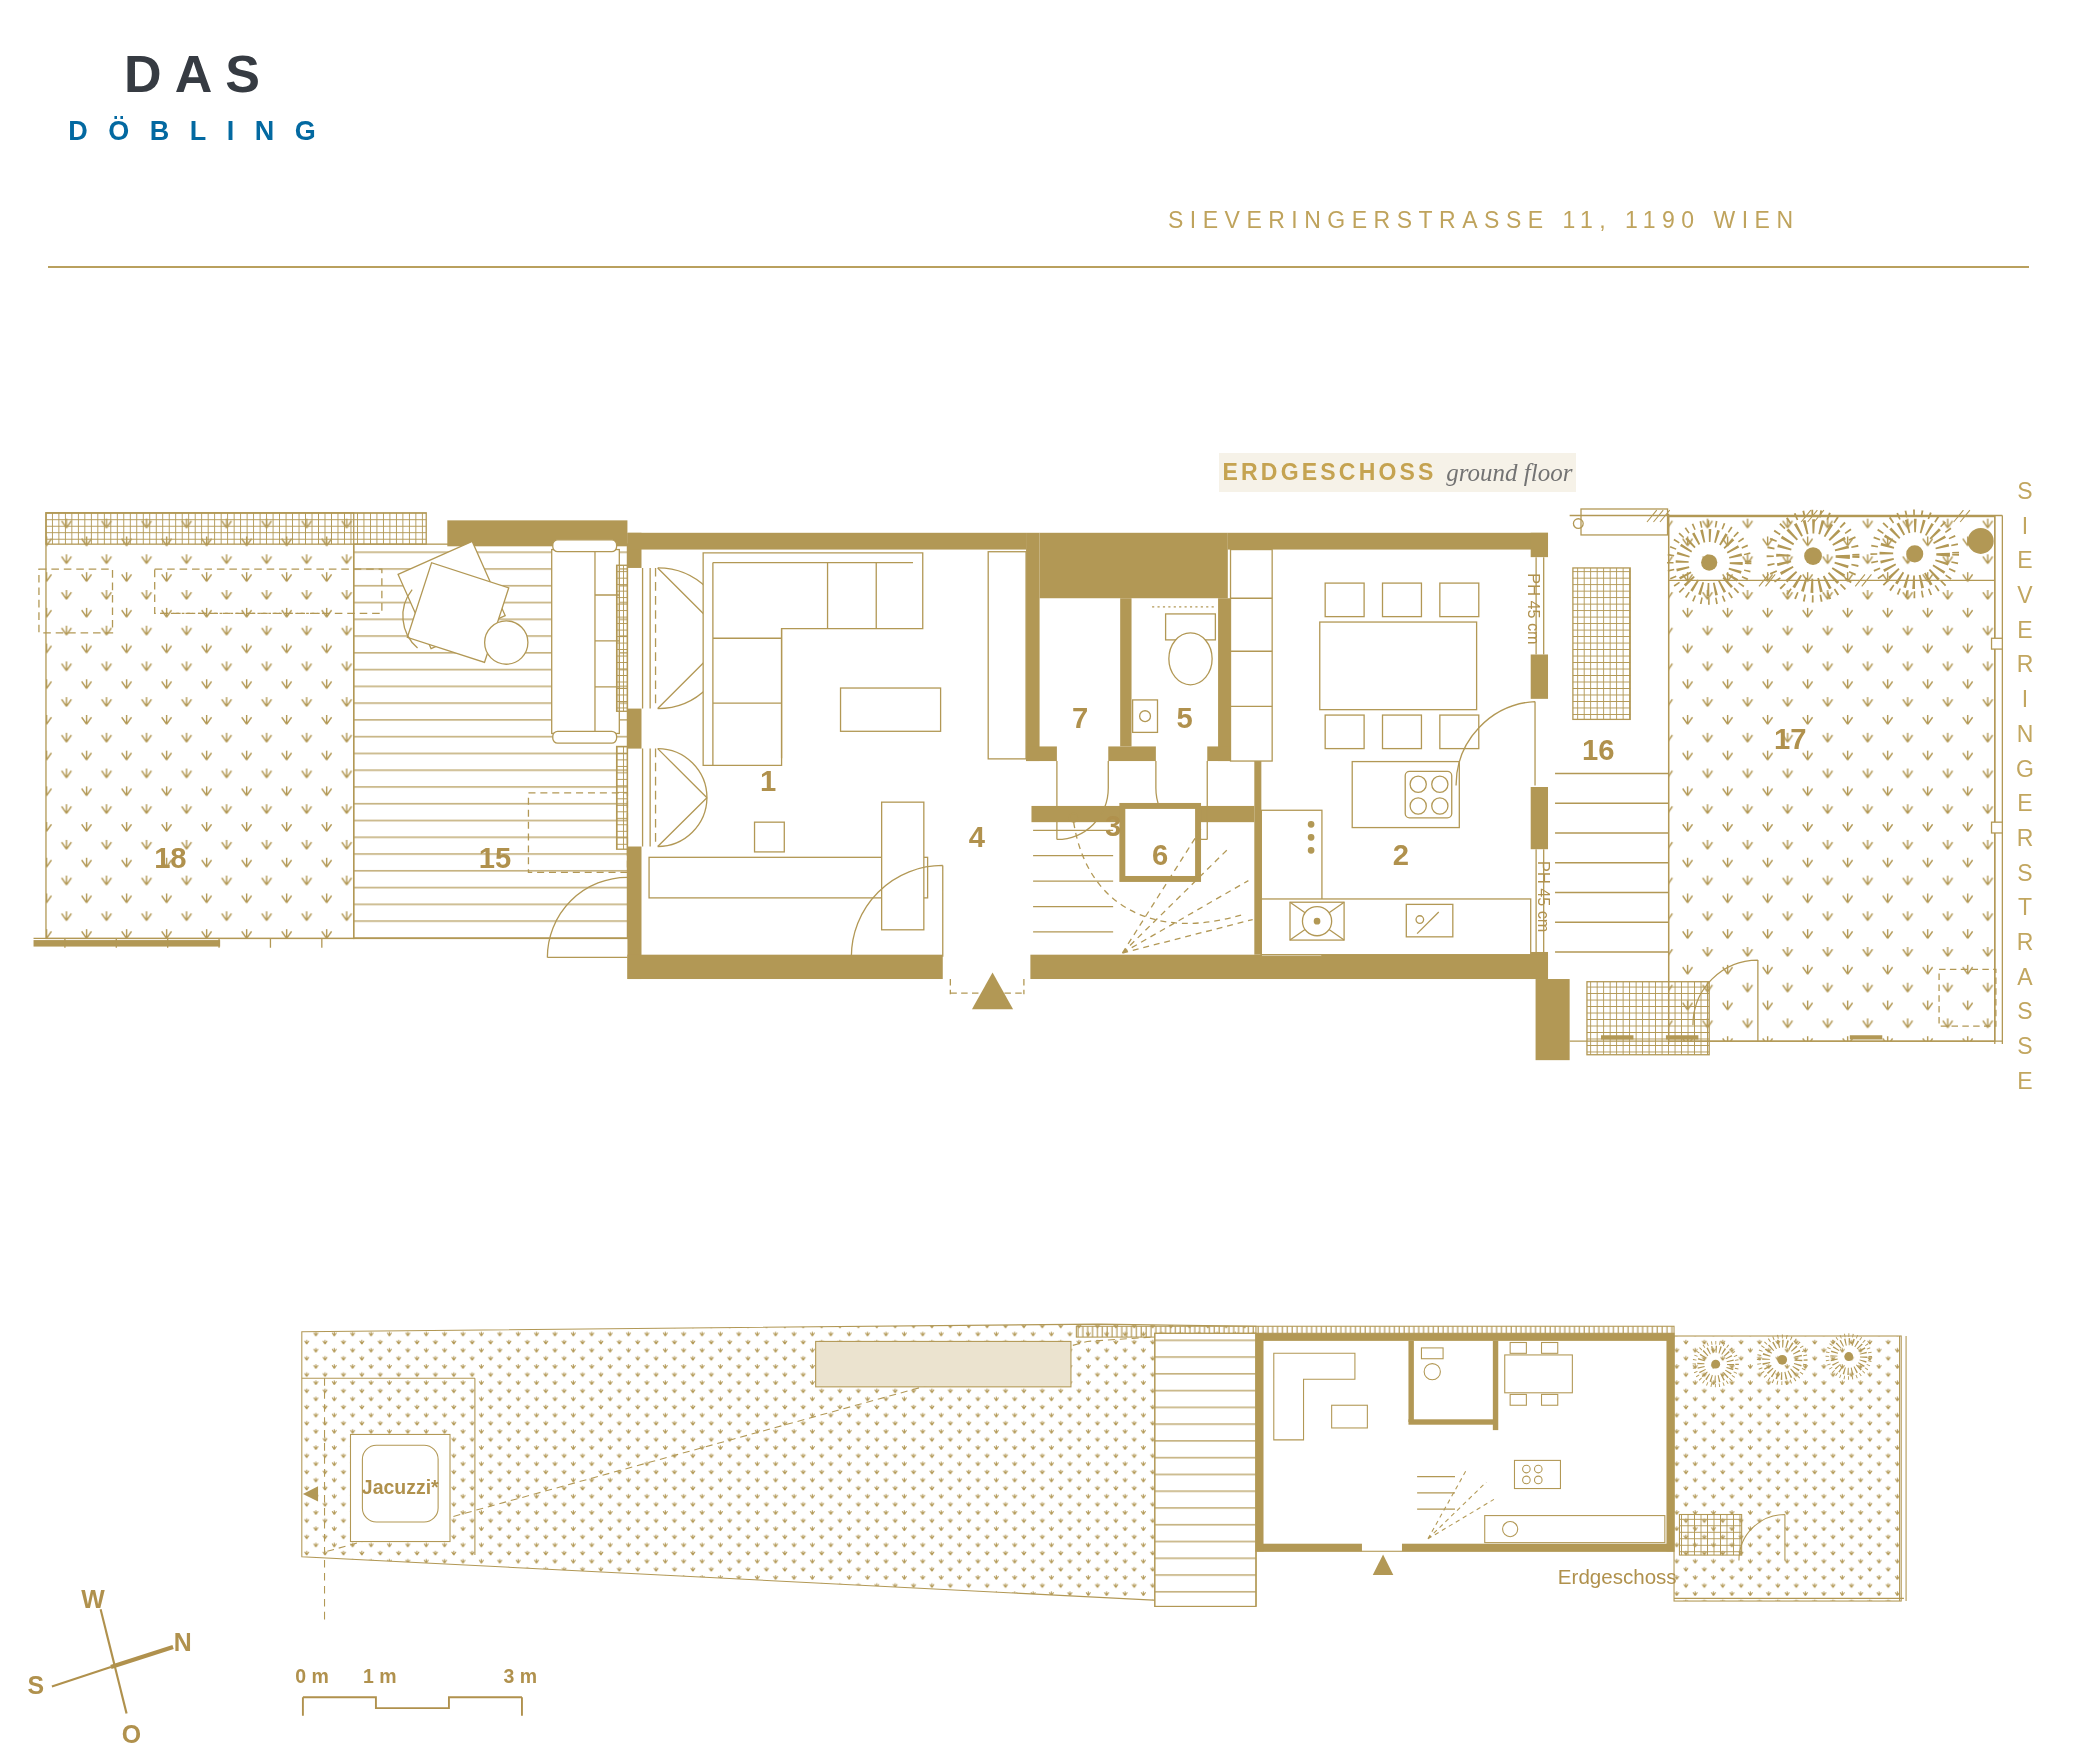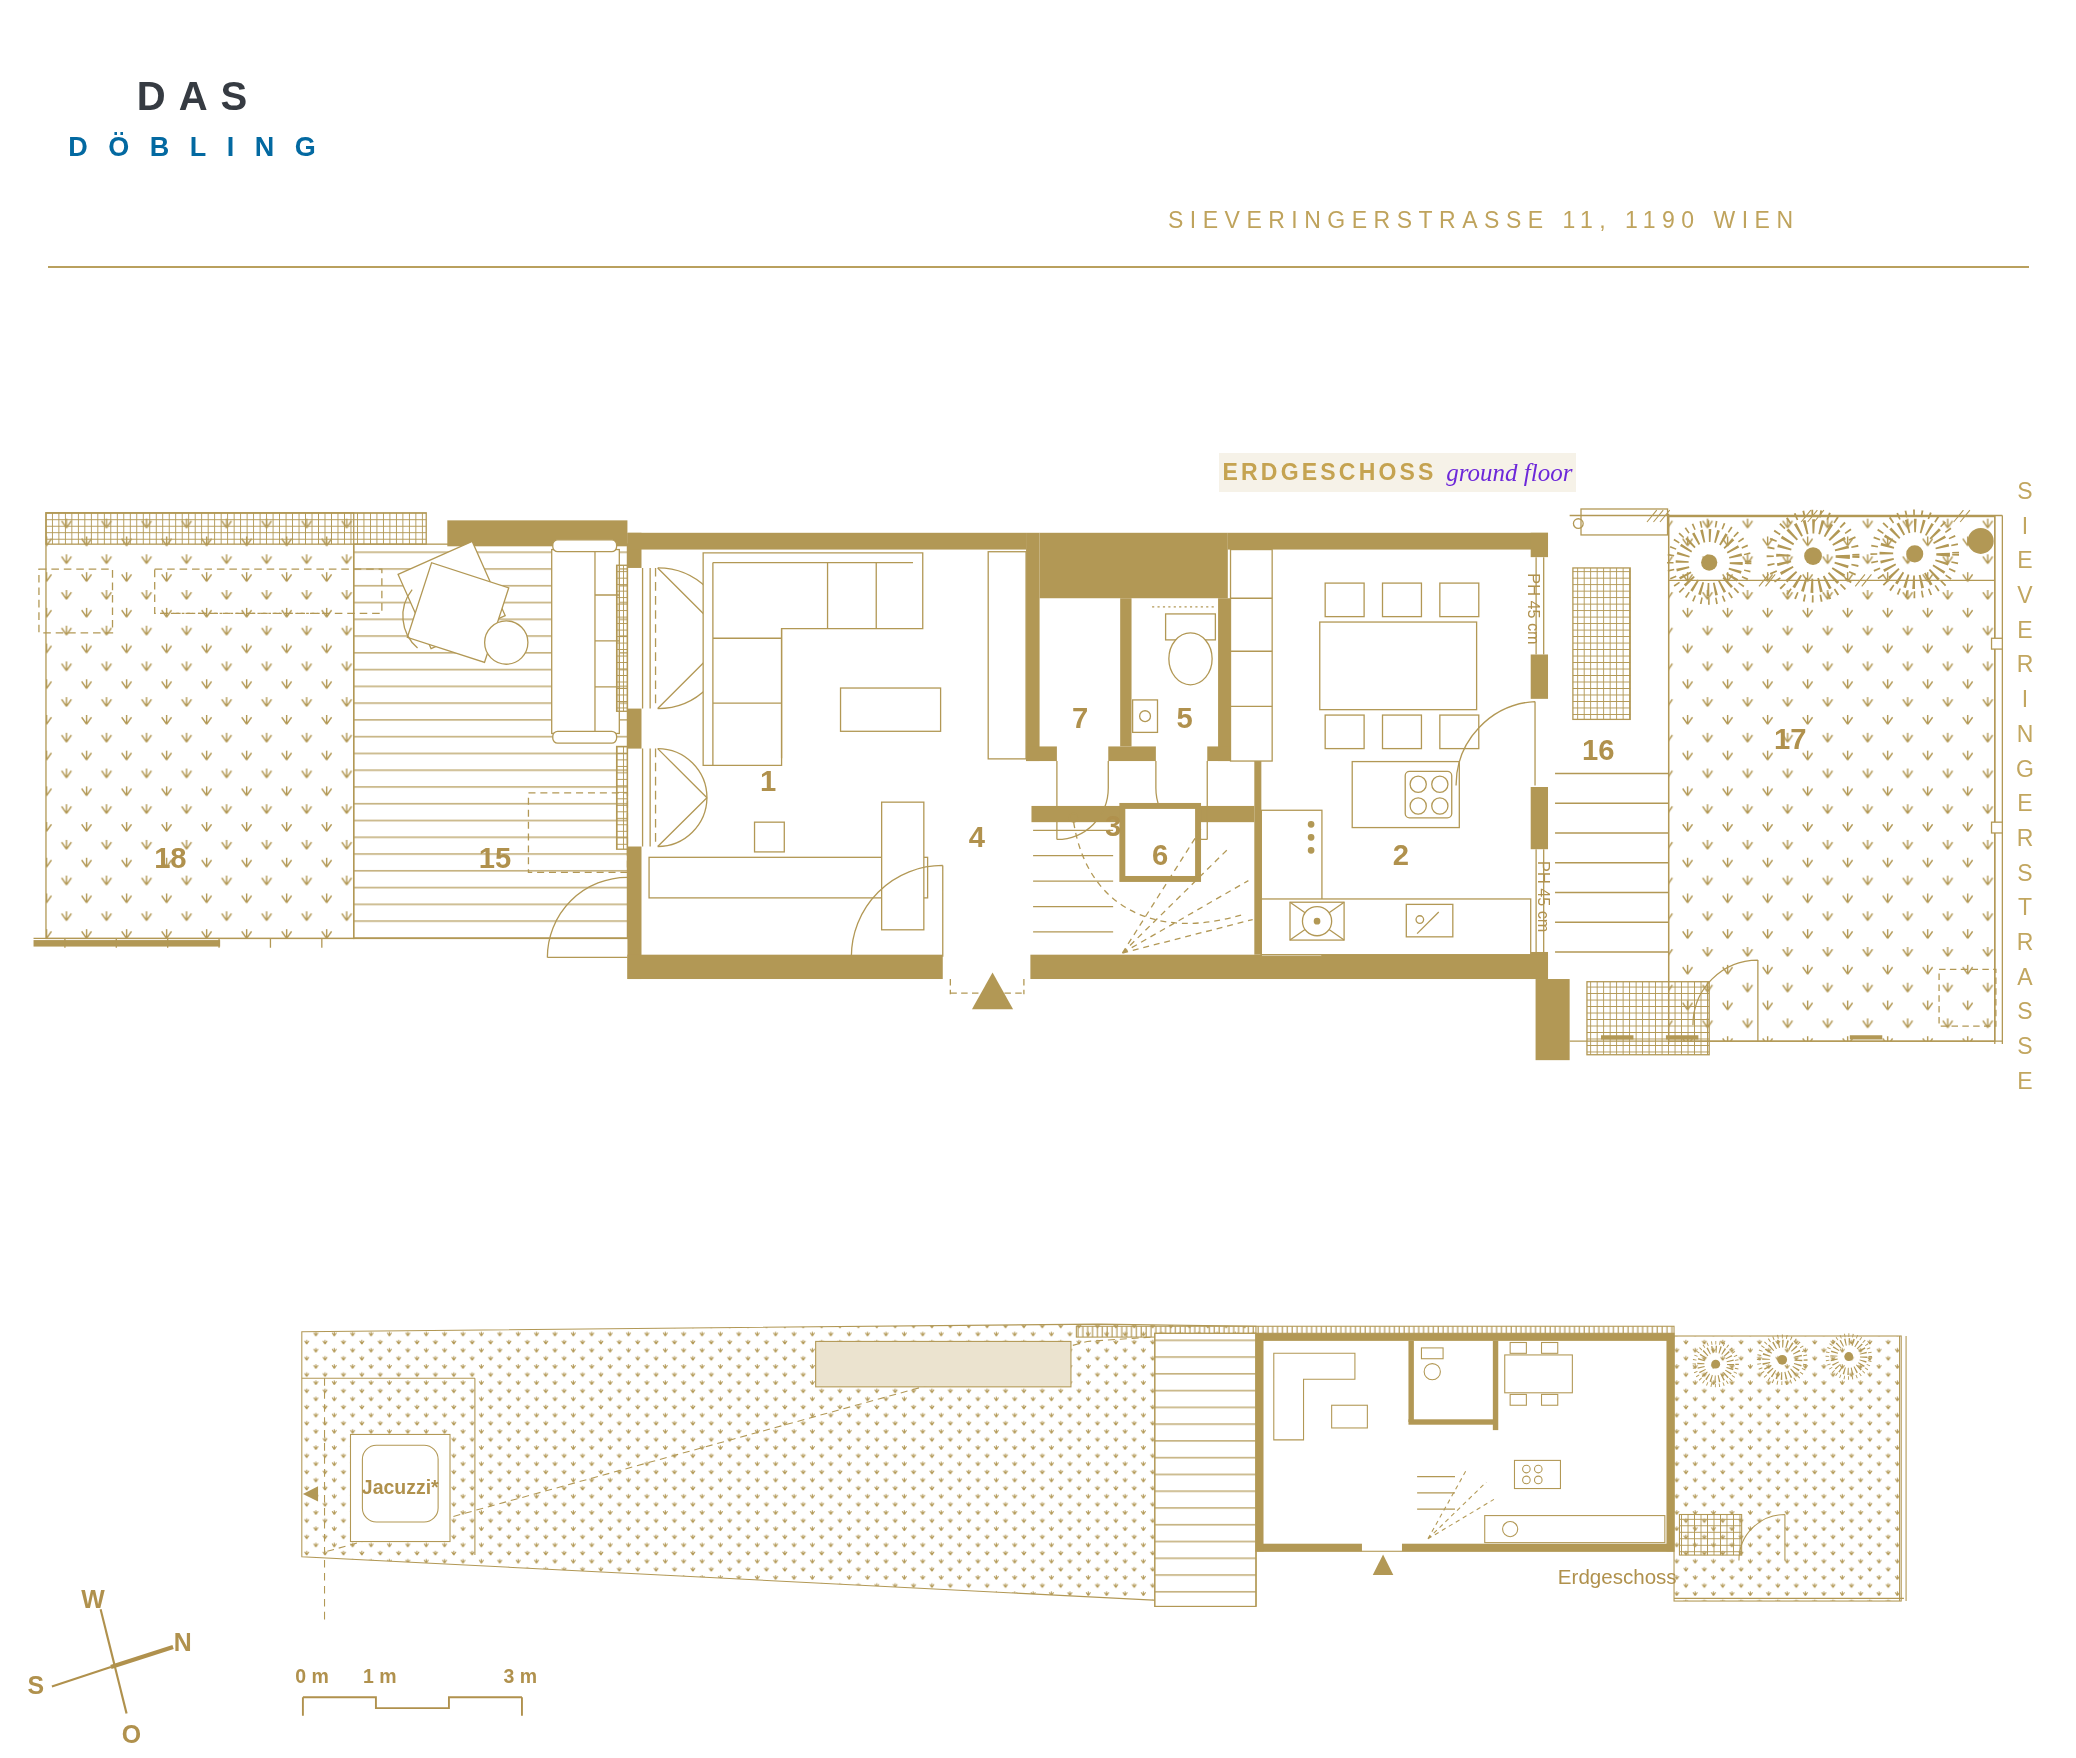"DAS" .brand .l1 { font-size: 40px -> 52px; margin-top: 28px -> none }
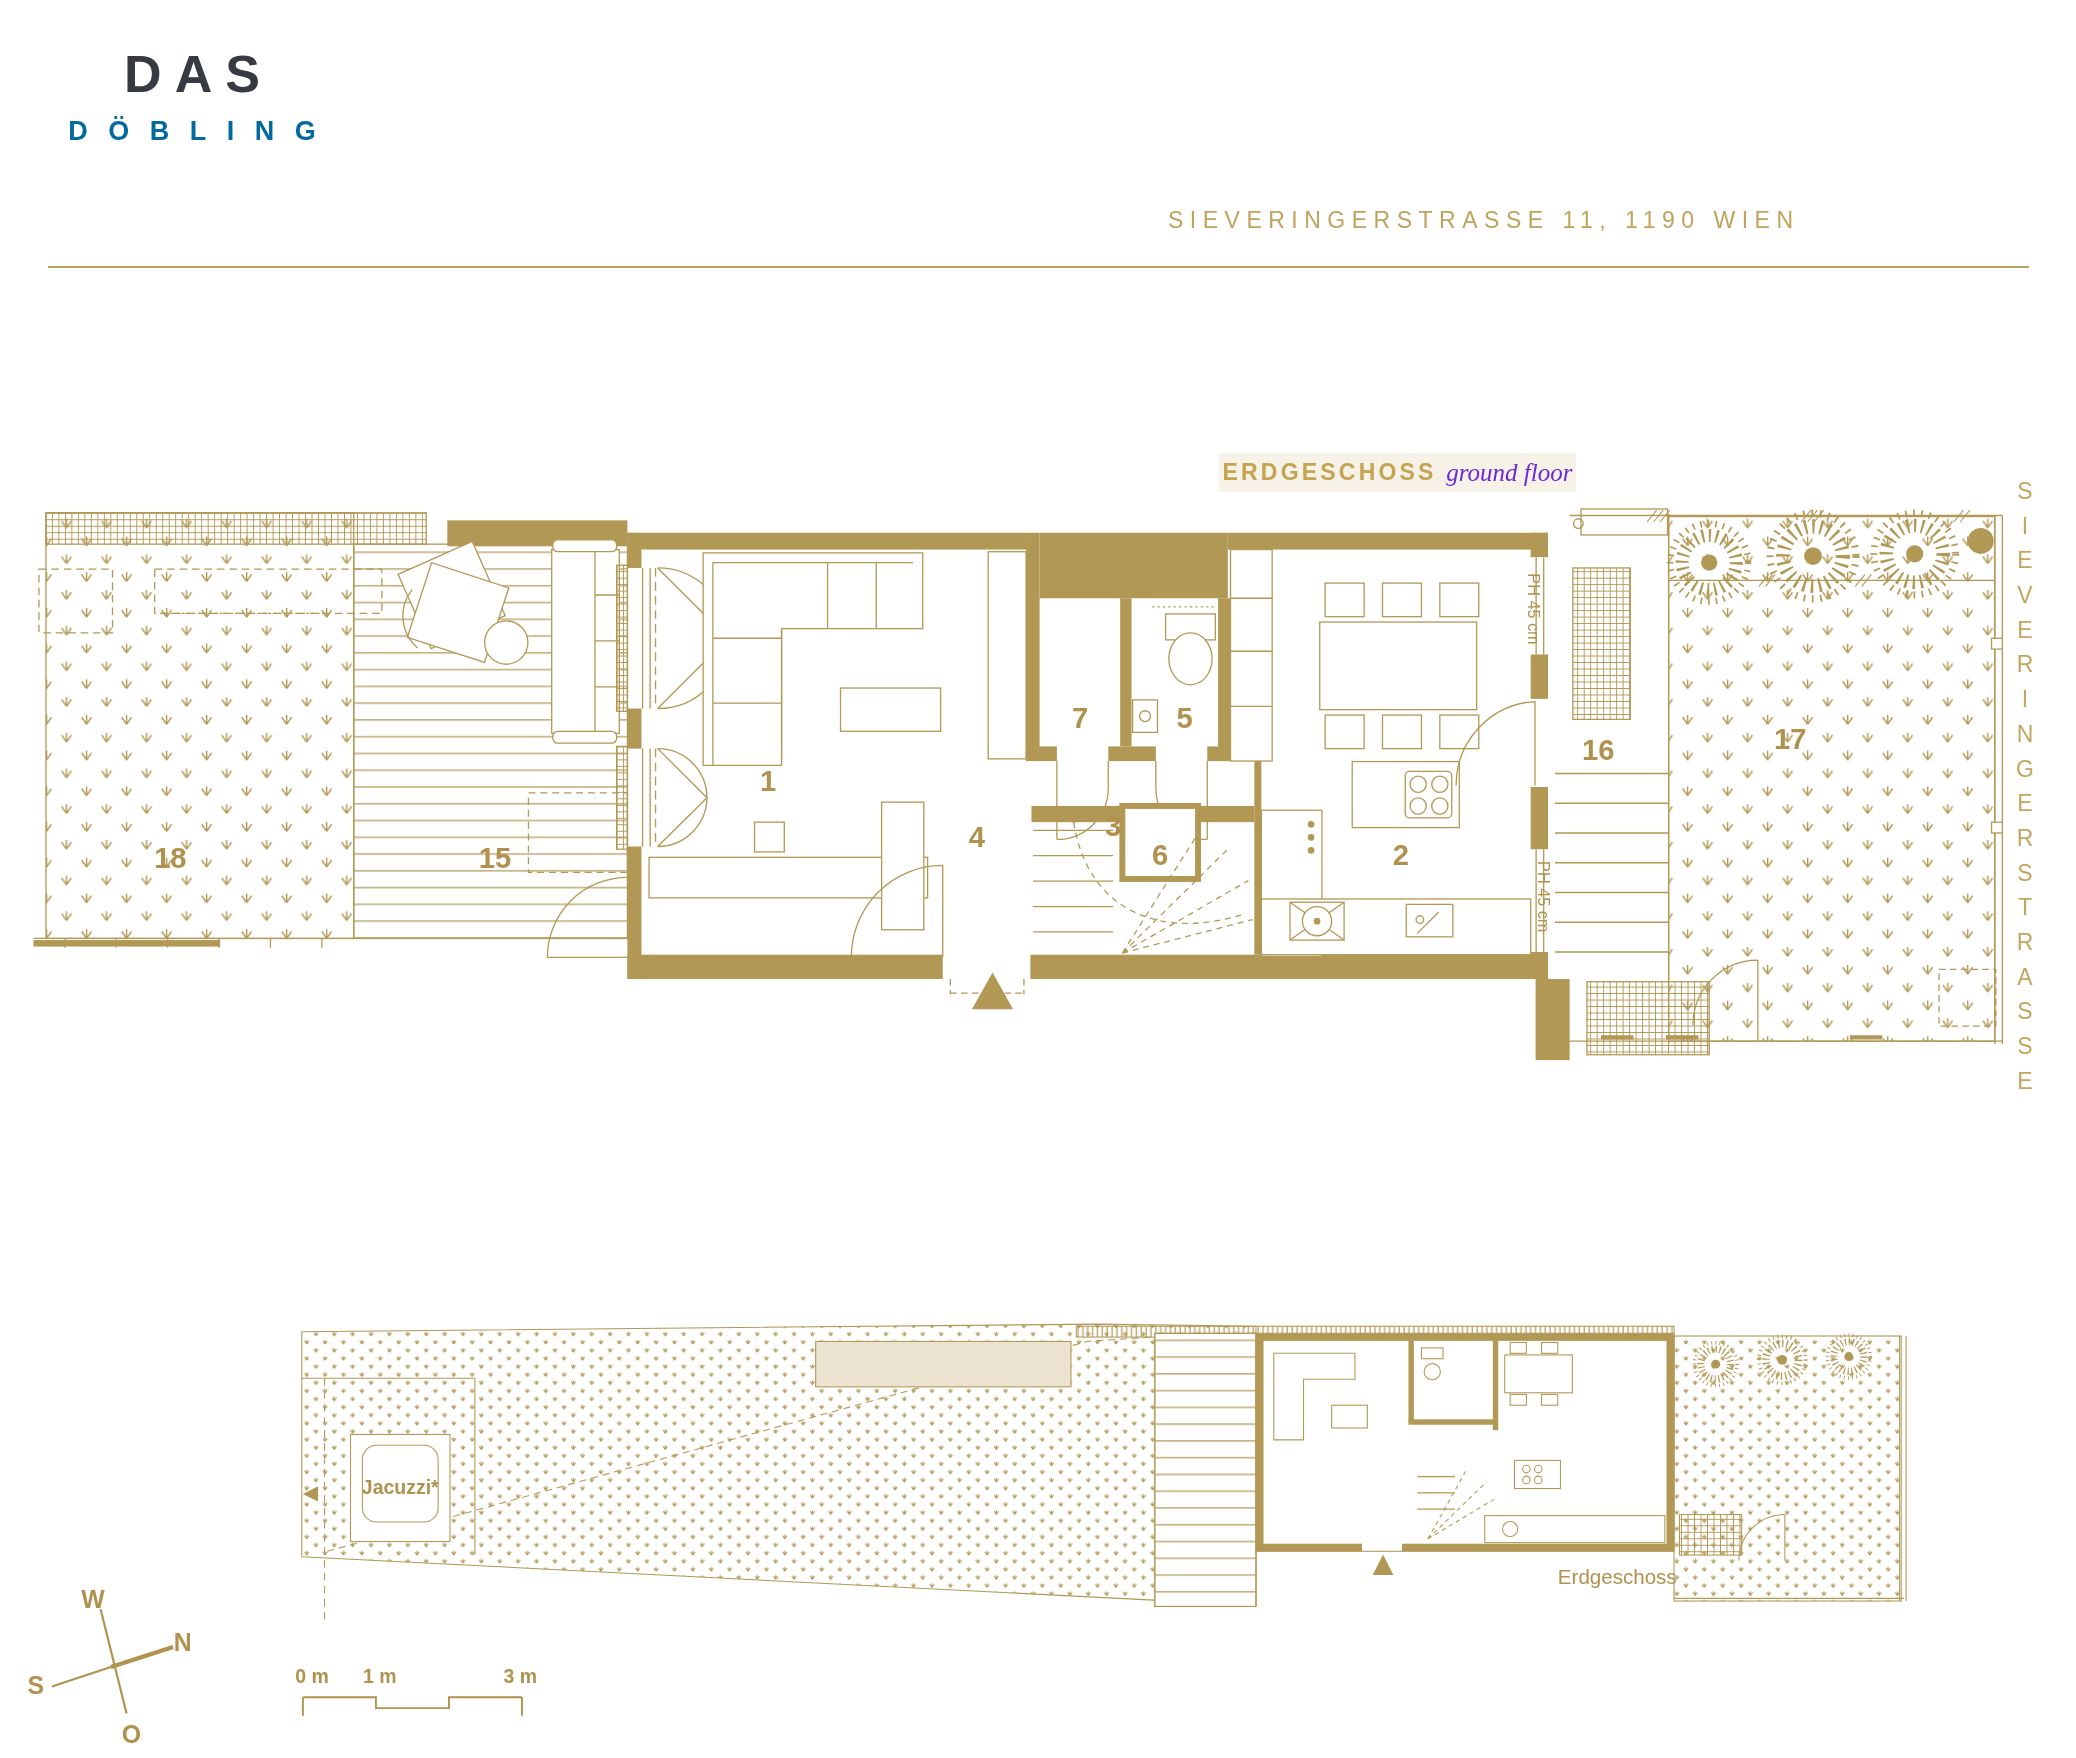"ground floor" .chip .en { color: #6d28d9 -> #737373 }
